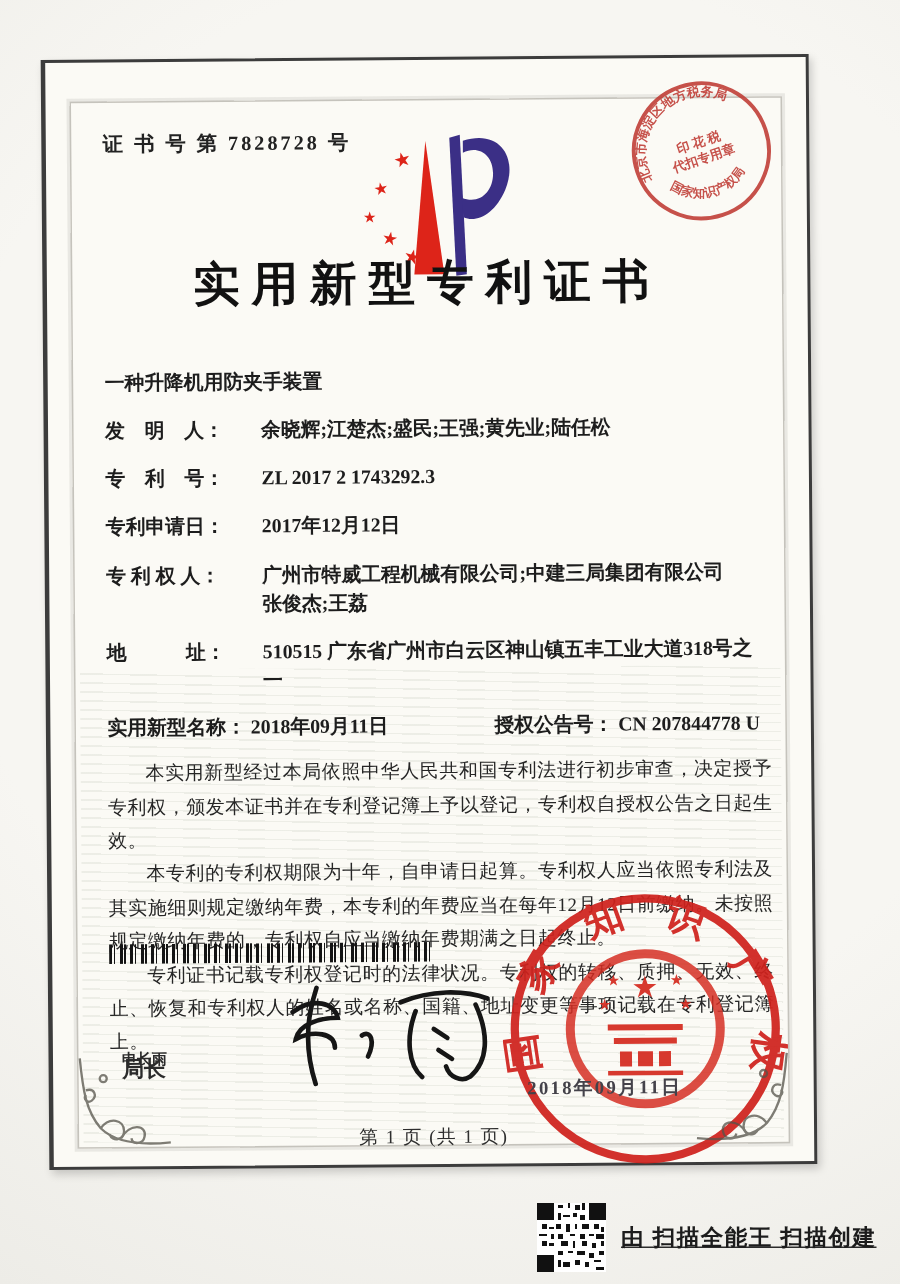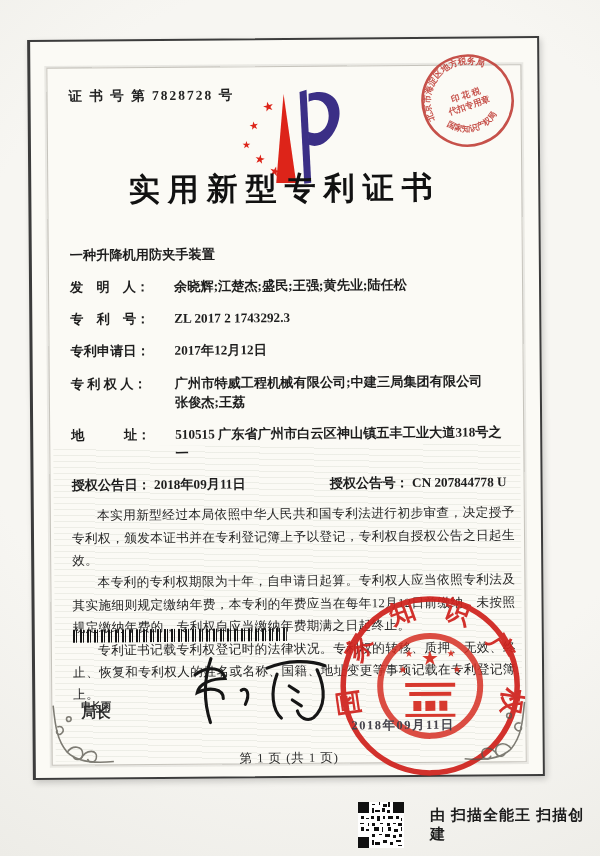"授权公告日：" span { text: 授权公告日 -> 实用新型名称 }
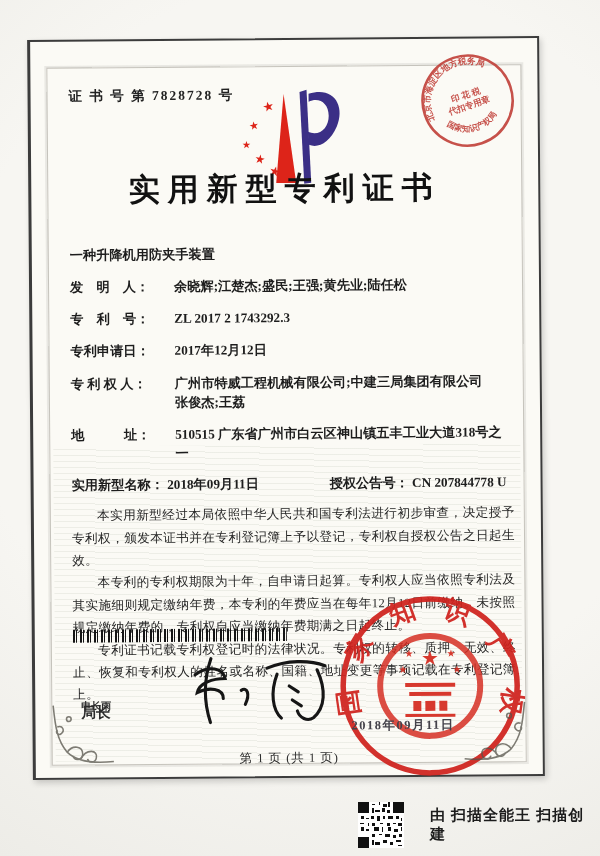"由 扫描全能王 扫描创建" .watermark { gap: 26px -> 10px; text-decoration: none -> underline }
